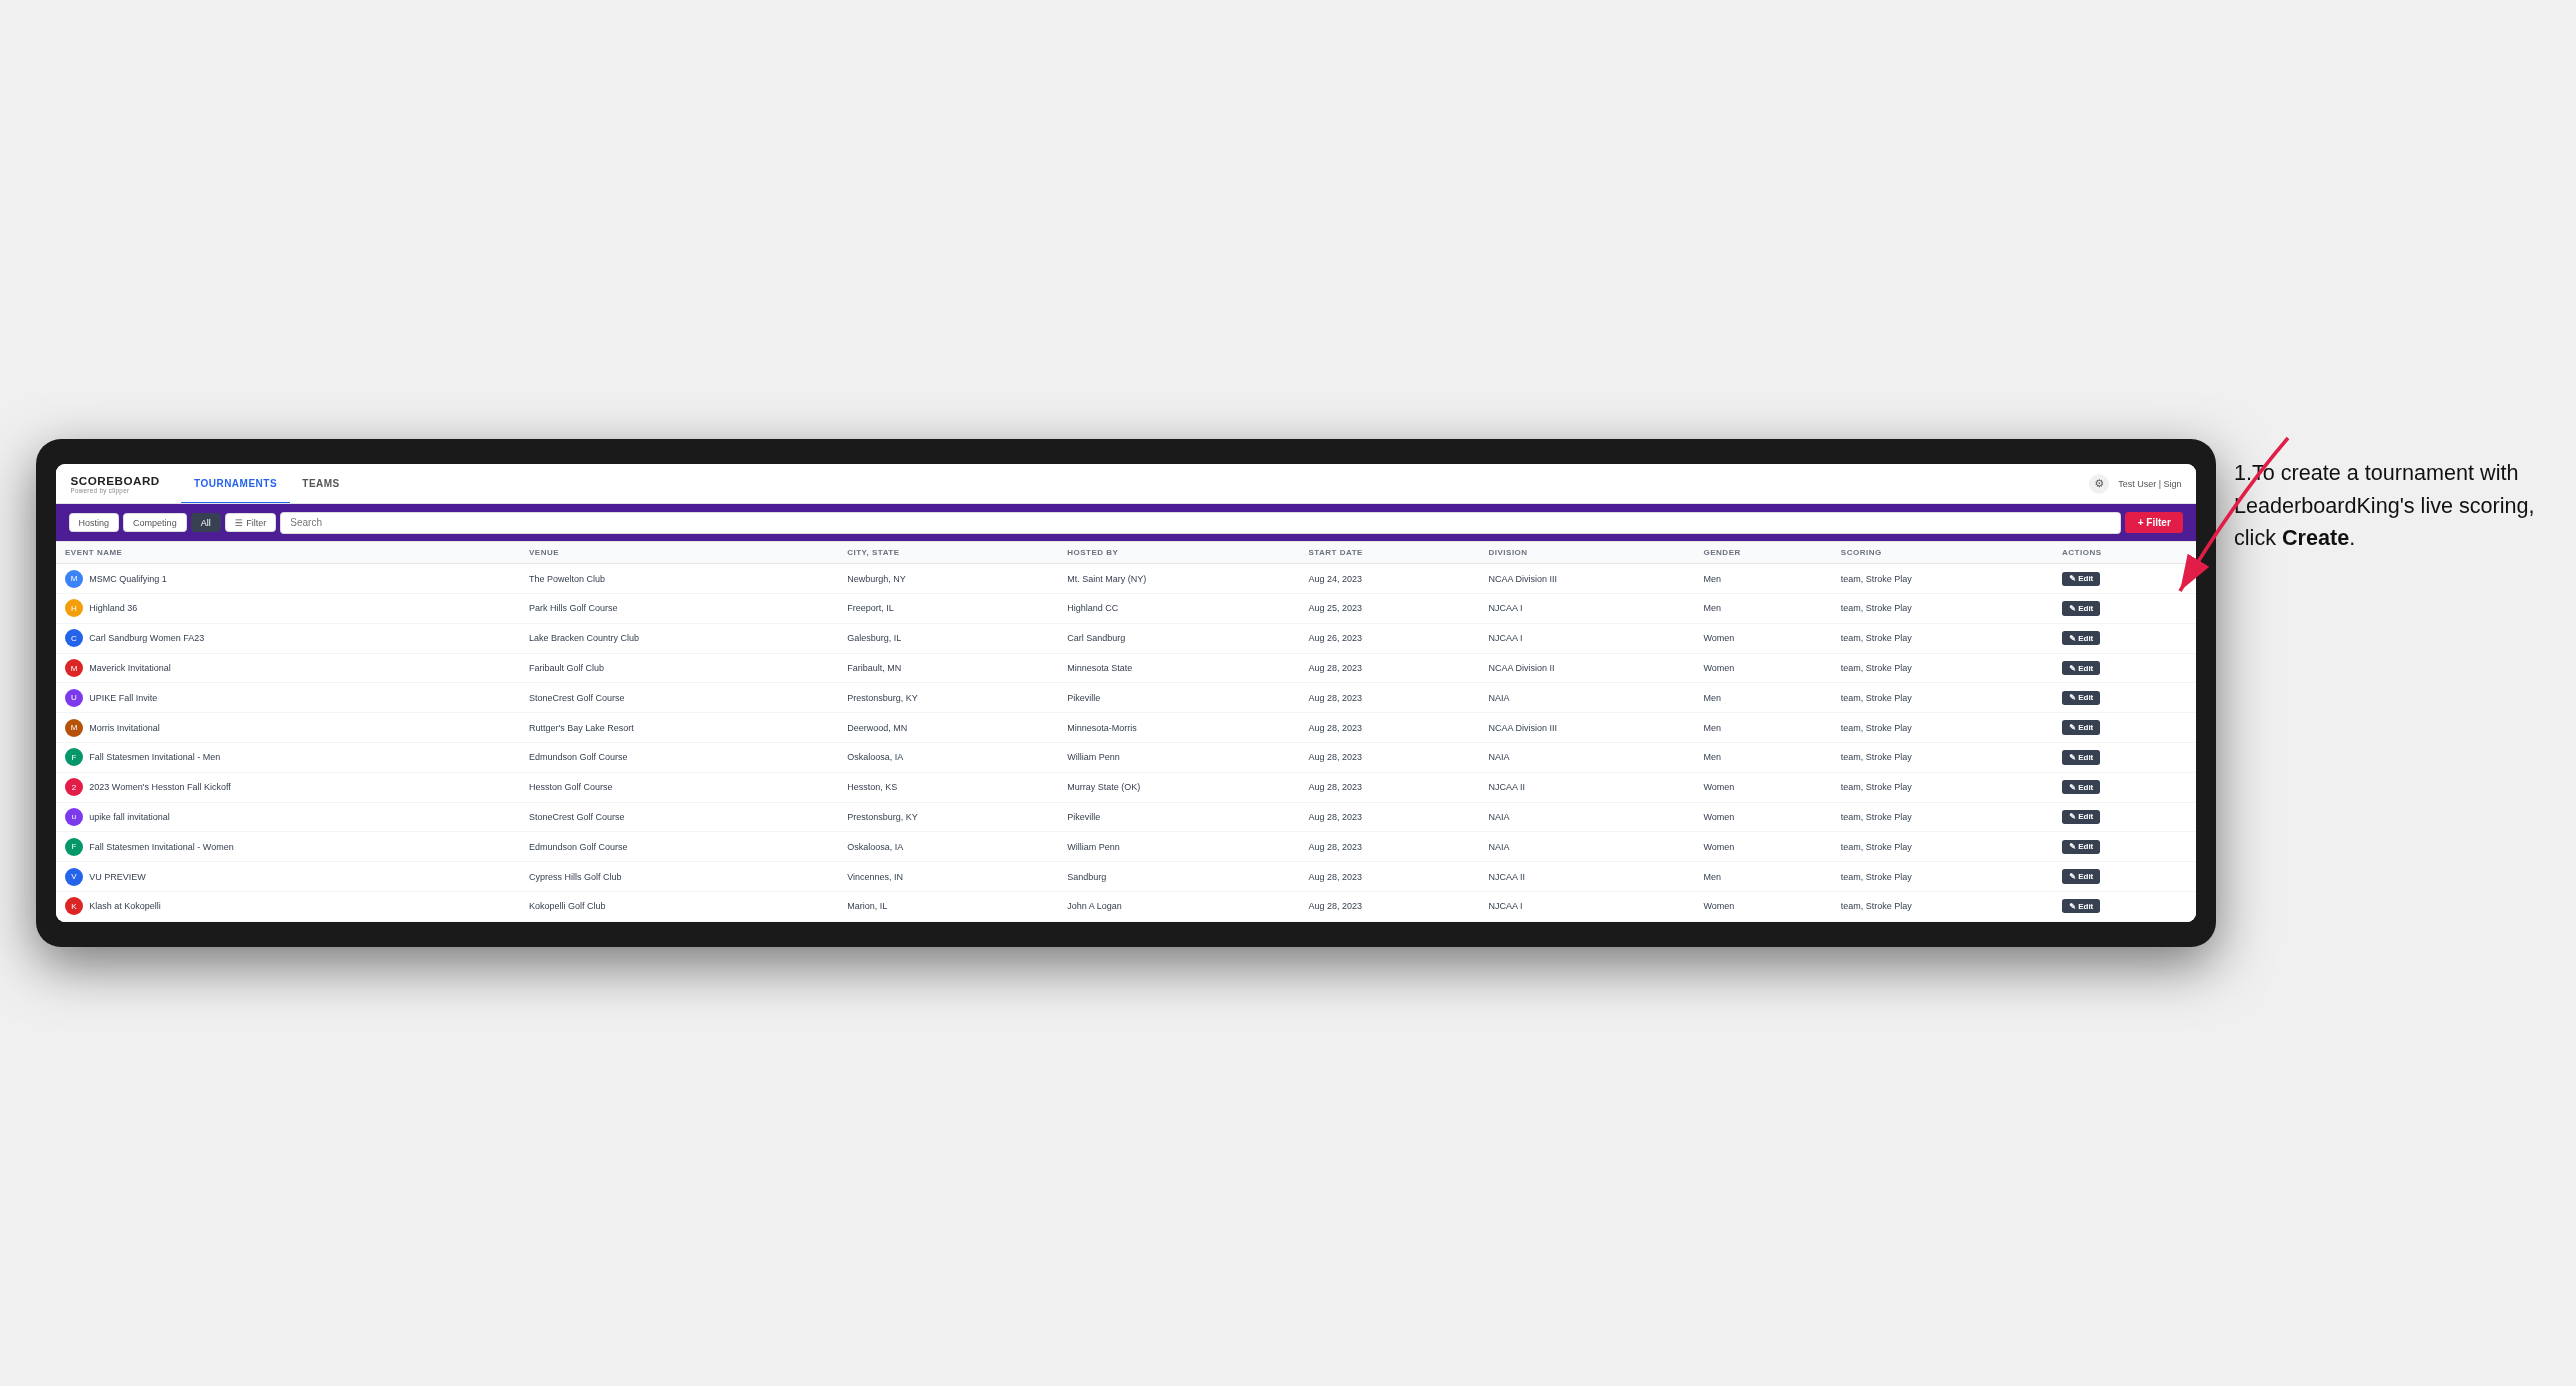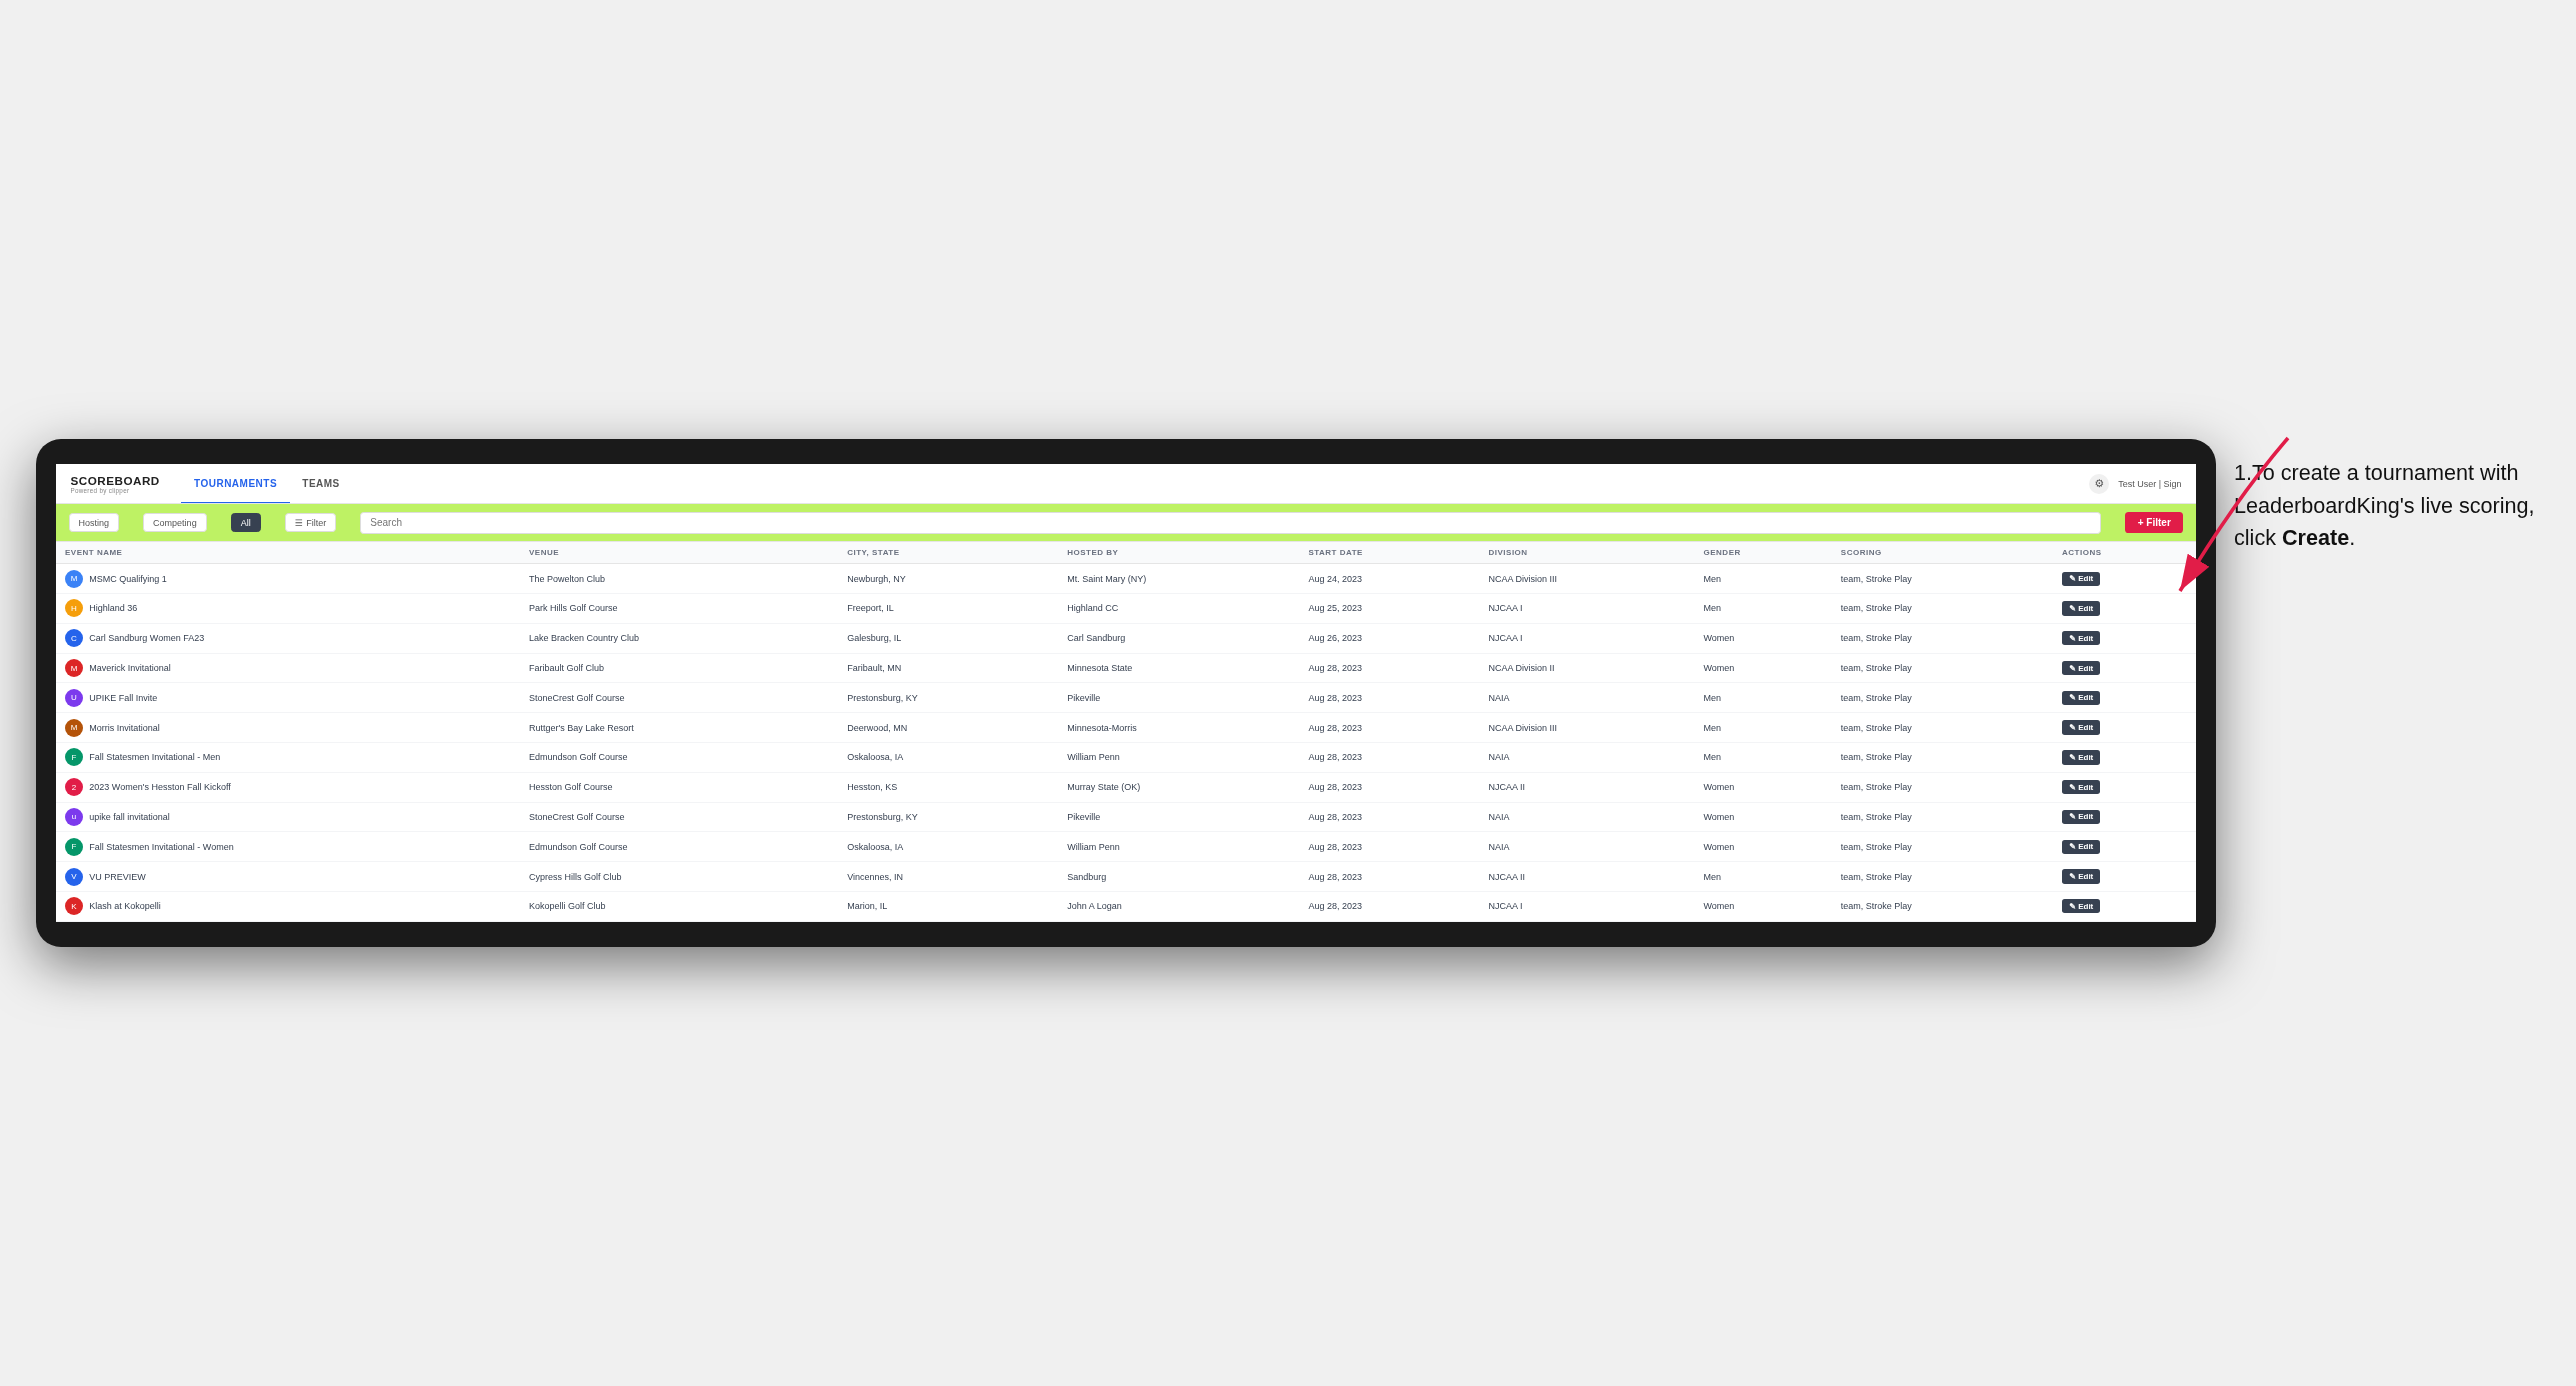"SCOREBOARD" .tablet-screen { border-radius: 0 -> 9px }
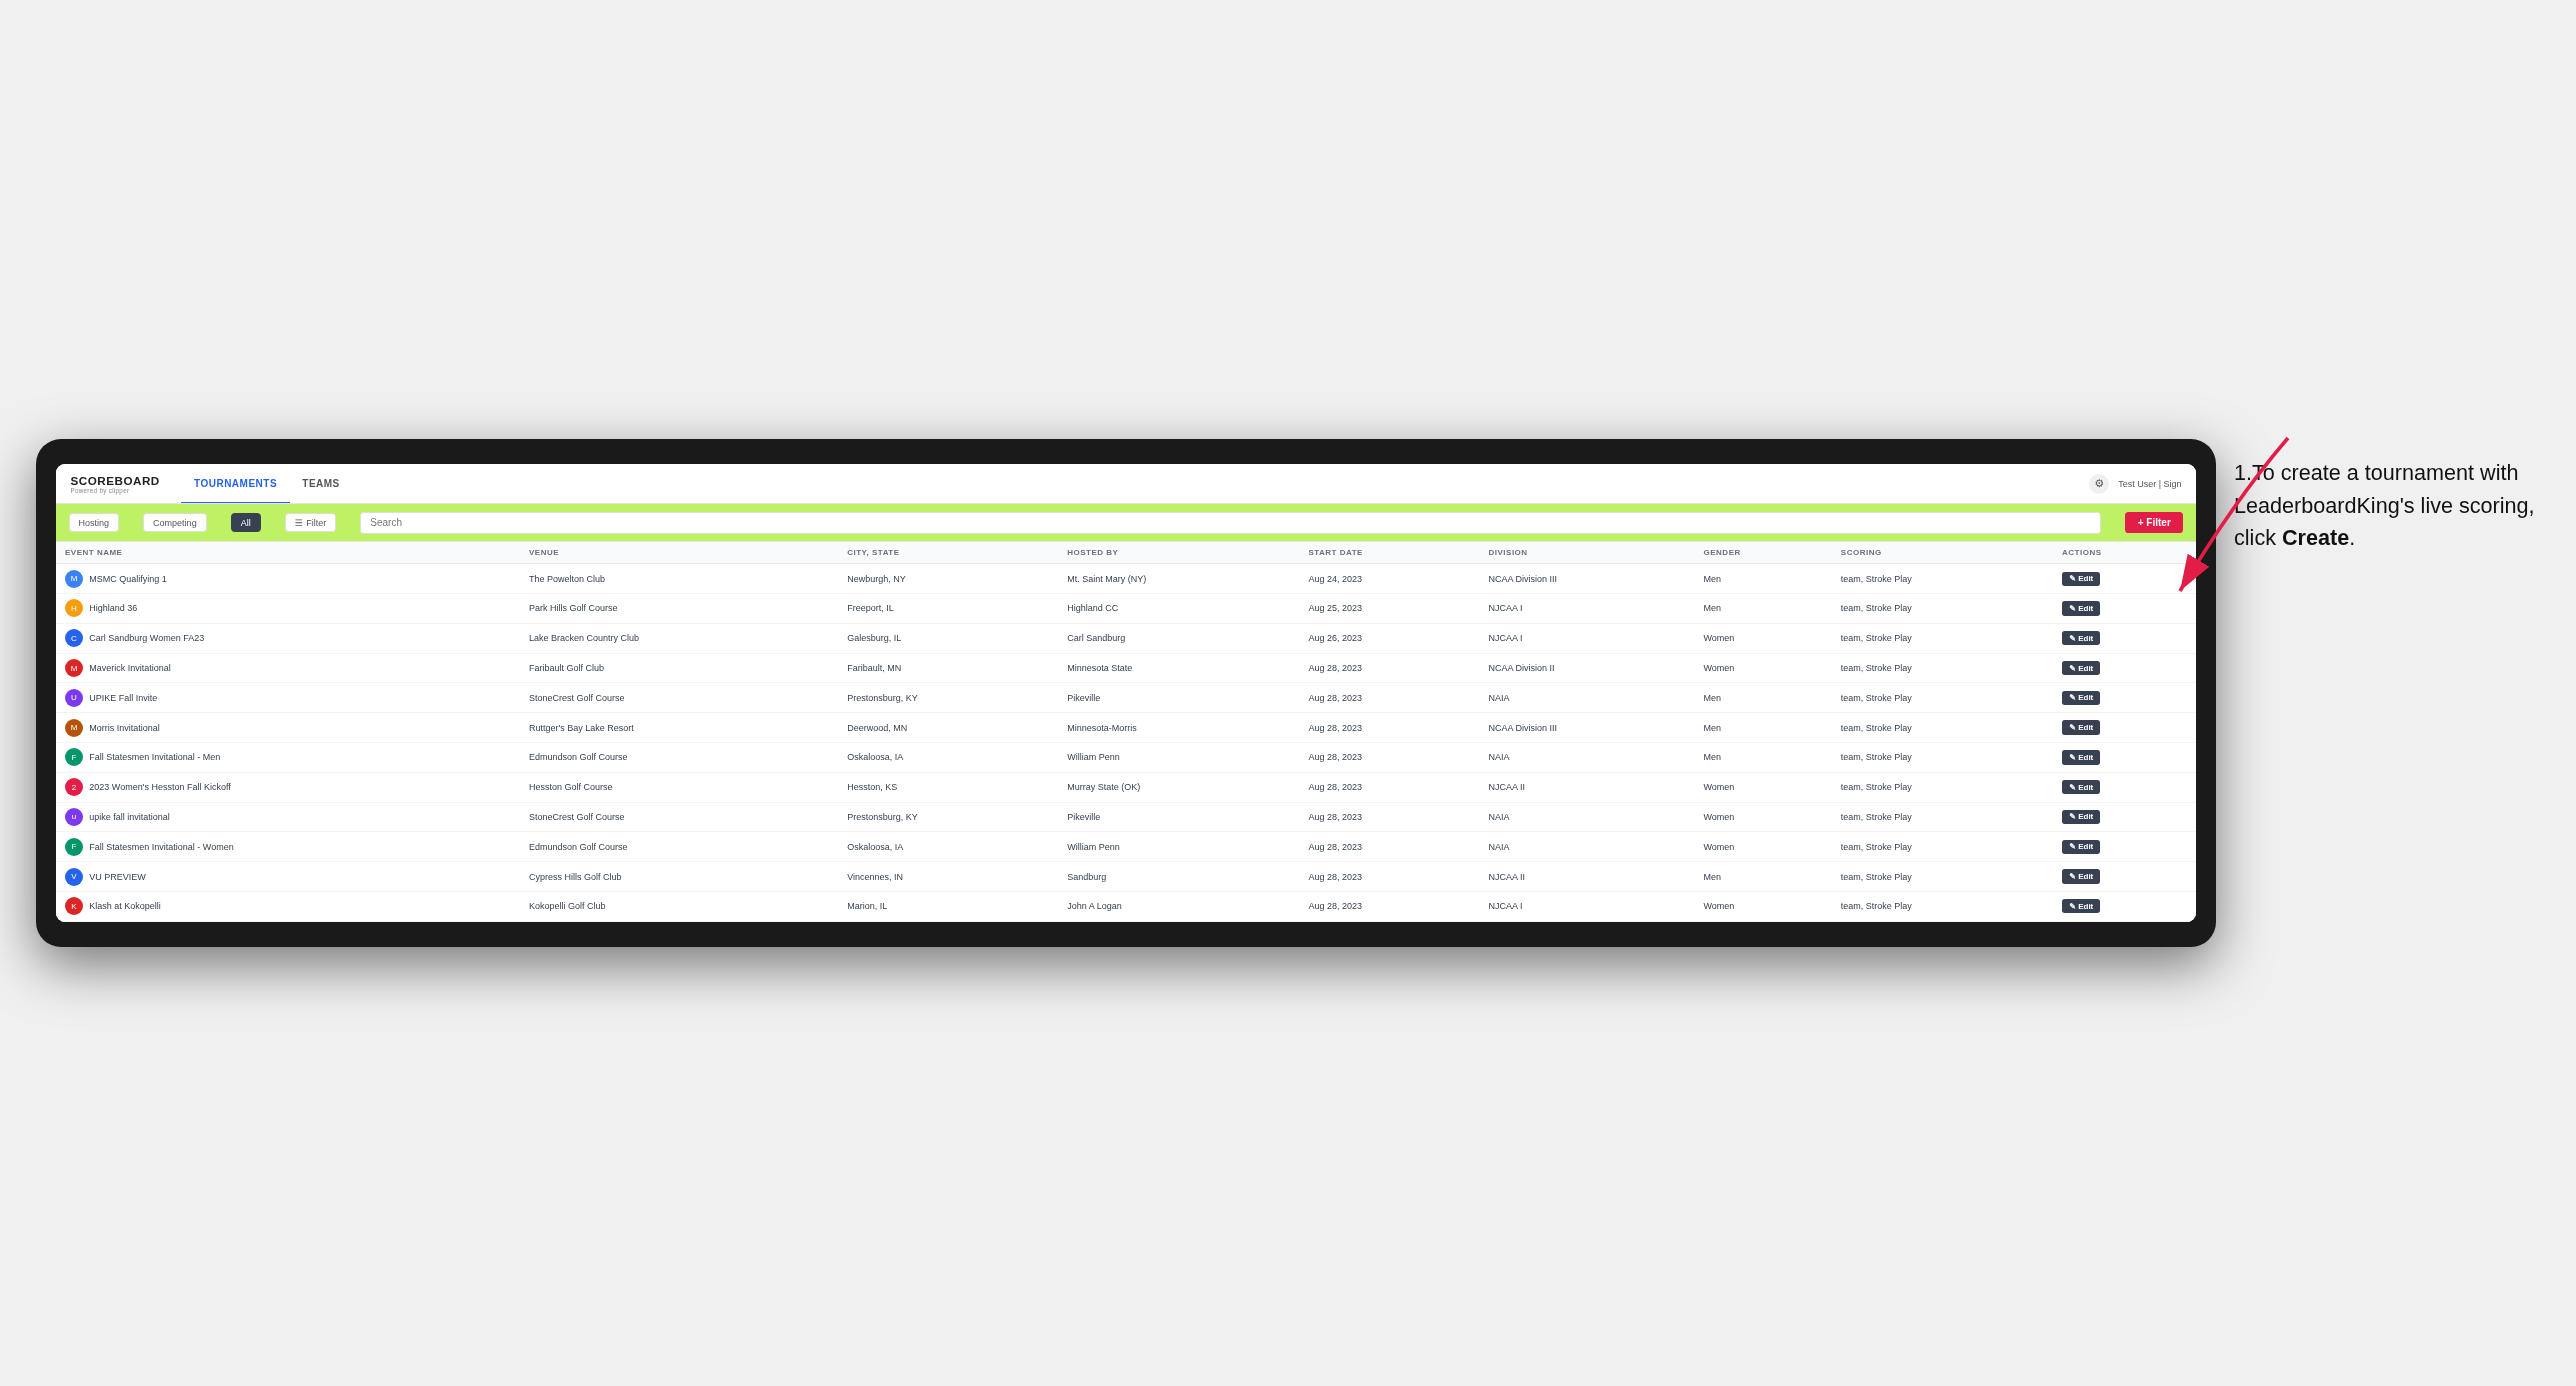"Hosting" .toolbar { background: #bef264 -> #4c1d95; gap: 24px -> 4px }
